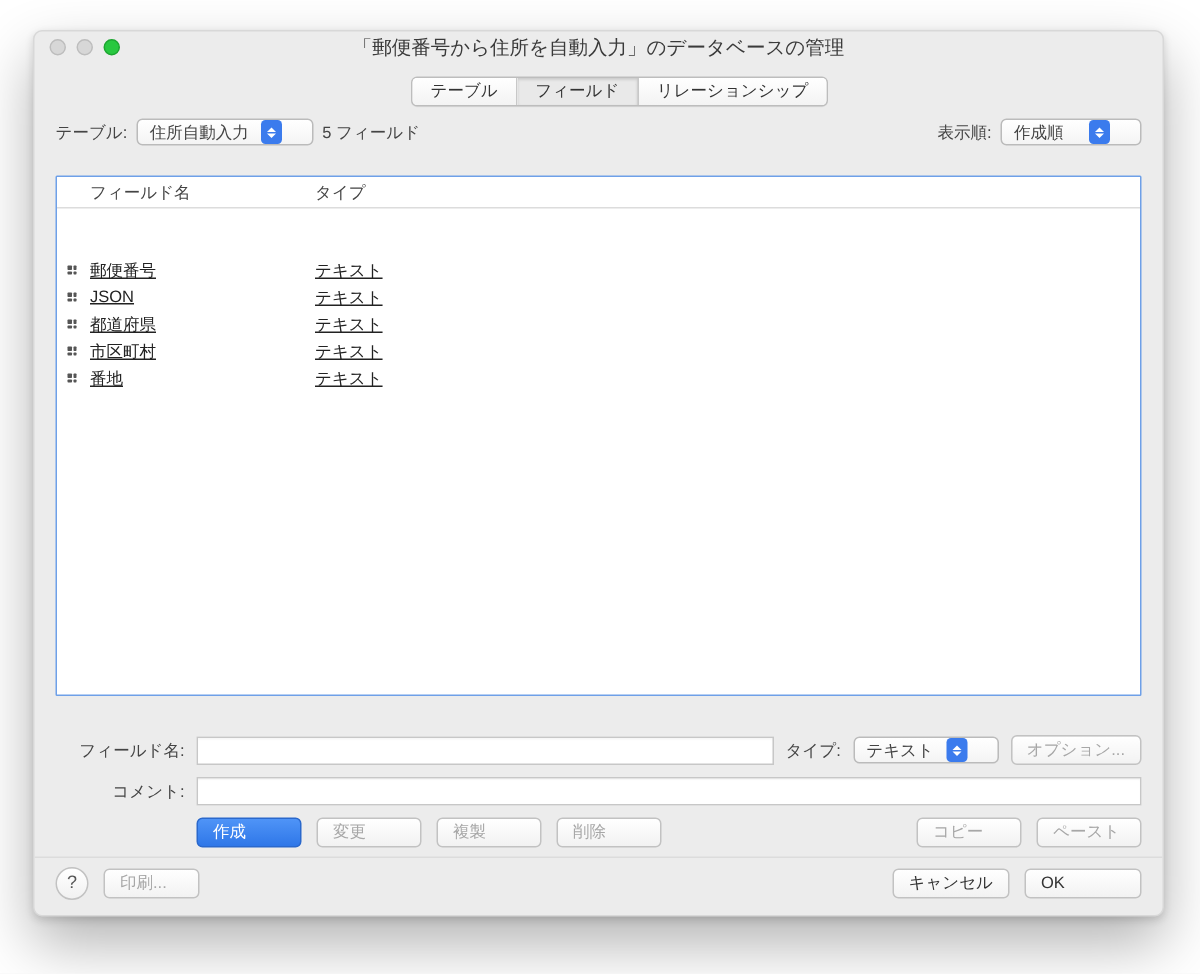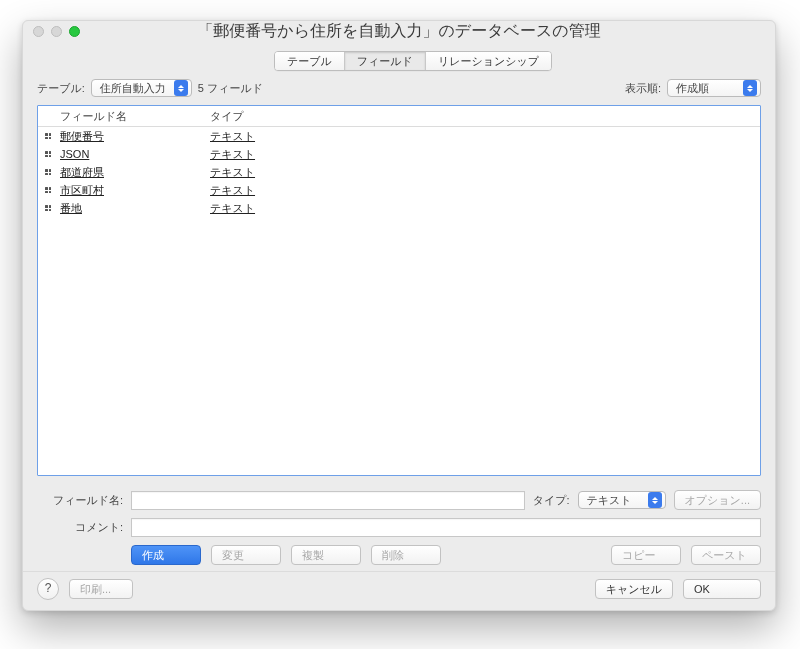"「郵便番号から住所を自動入力」のデータベースの管理" .title { font-family: Liberation Mono, monospace -> none; font-size: 16px -> 13px }
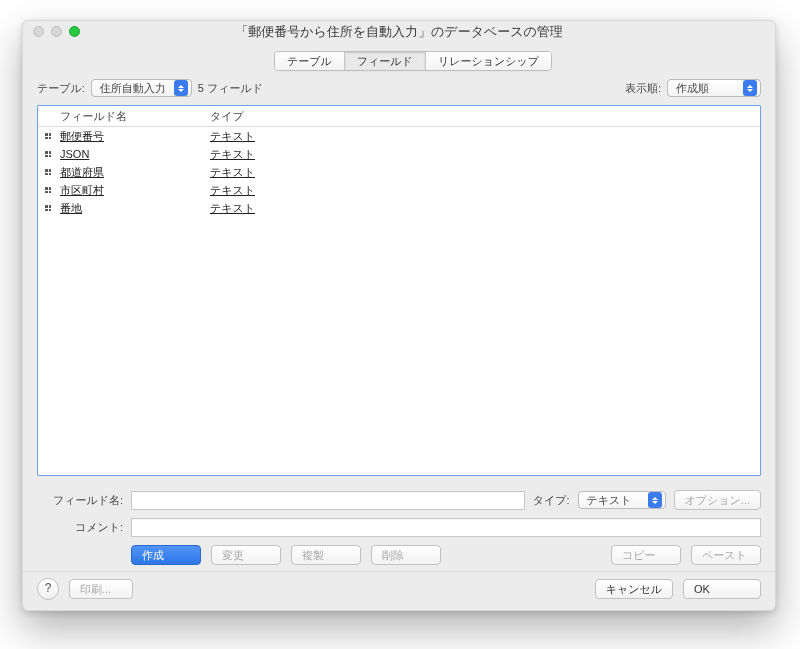"住所自動入力" .popup { padding: 0 3px 0 8px -> 0 20px 0 8px }
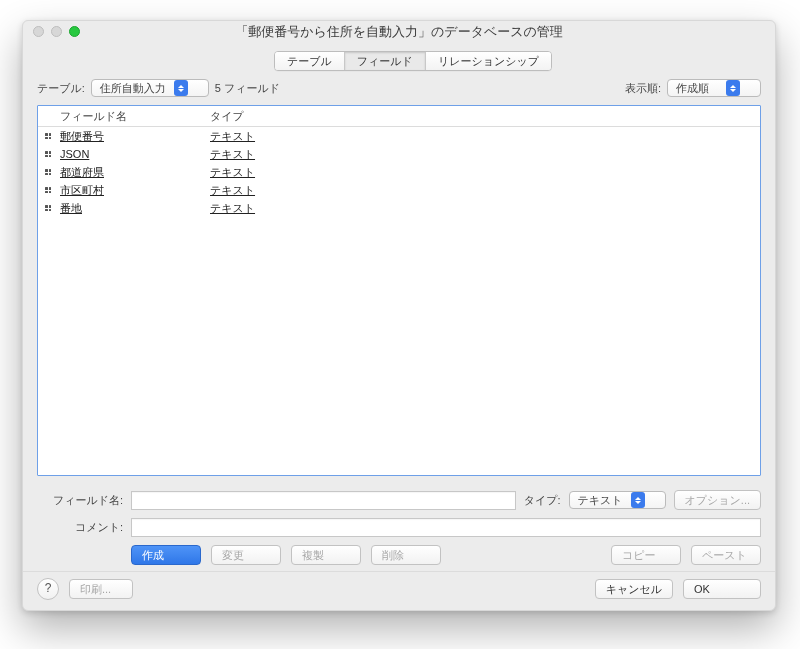"フィールド名" .listframe { gap: none -> 32px; margin: 4px 14px -> 16px 14px }
